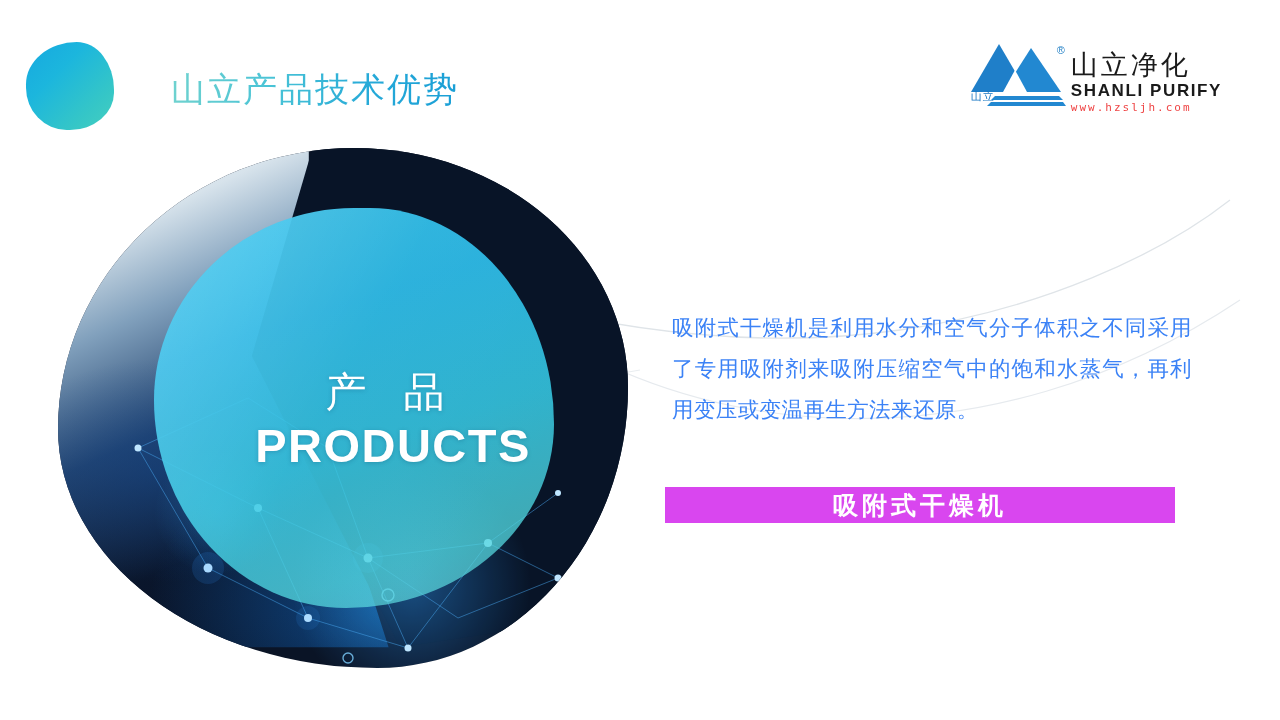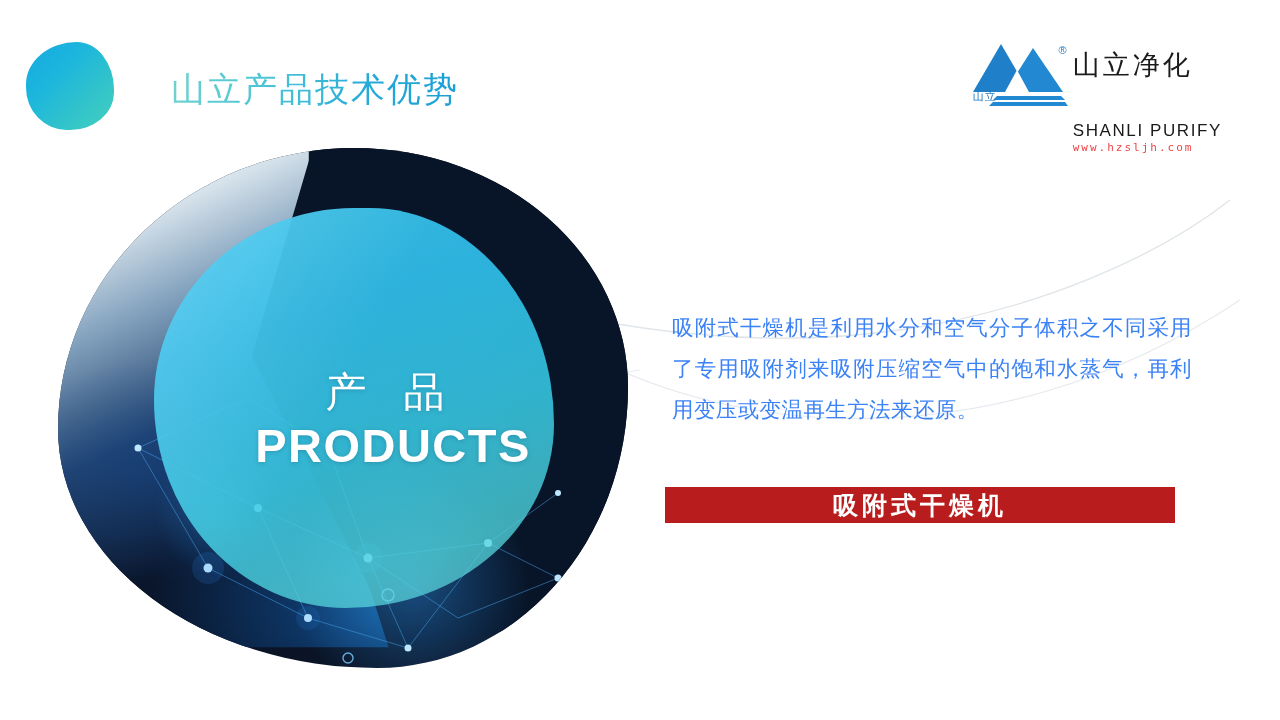"SHANLI PURIFY" .logo-en { font-weight: 400 -> 700; margin-top: 40px -> none }
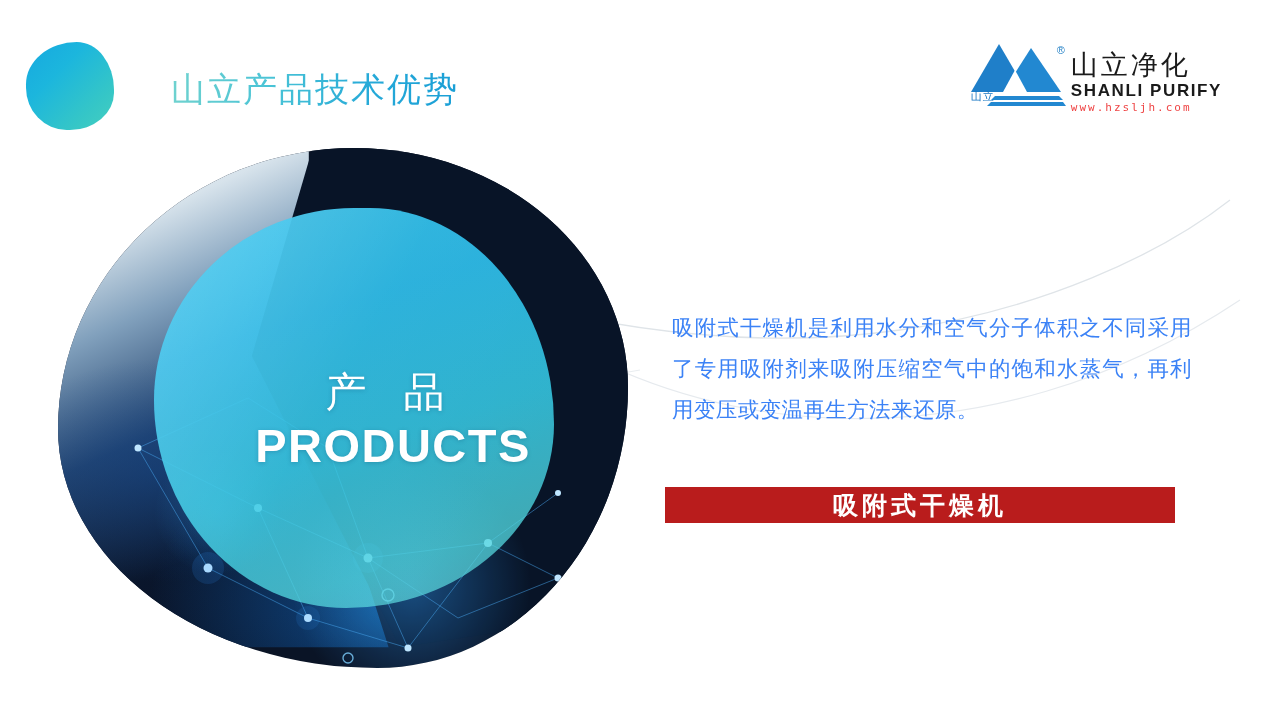"吸附式干燥机" .cta-bar { background: #b91c1c -> #d946ef }
